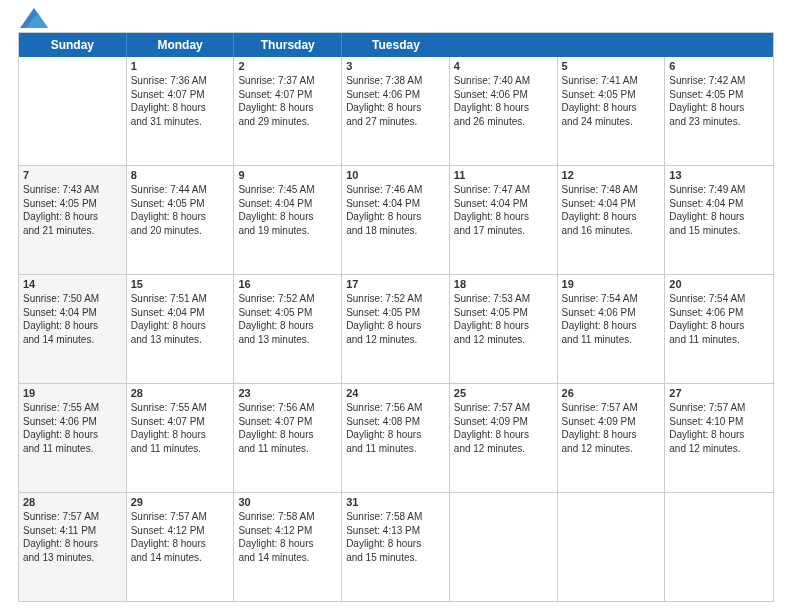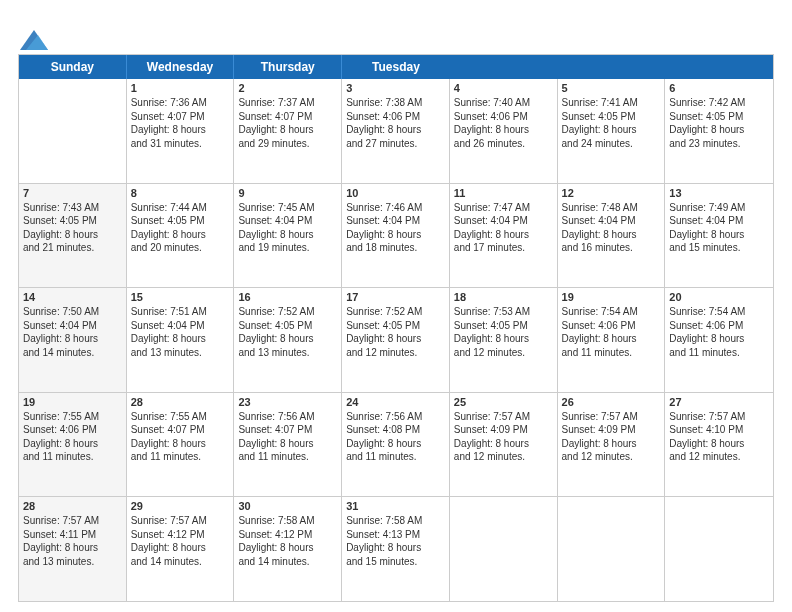"Sunday" .page { padding: 32px 18px 10px 18px -> 10px 18px 10px 18px }
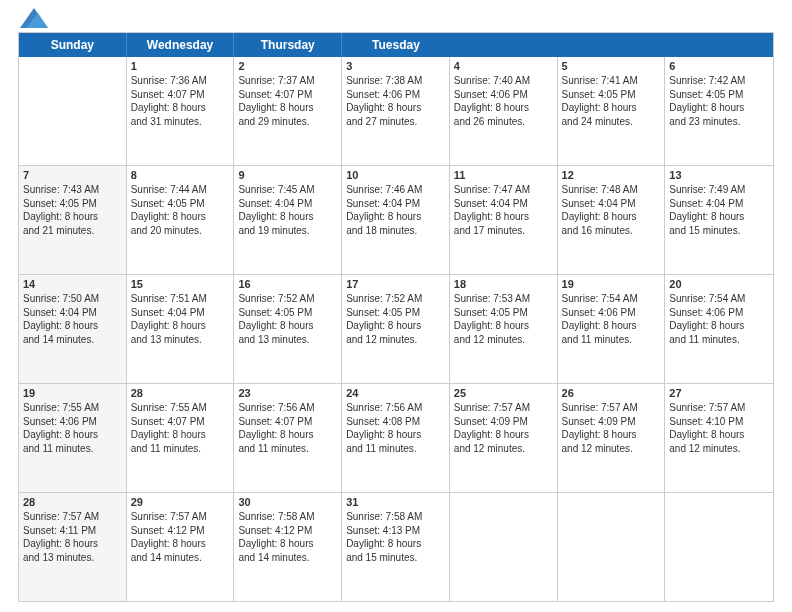"Monday" div.cal-header-cell { html: none -> <div>Monday</div> }
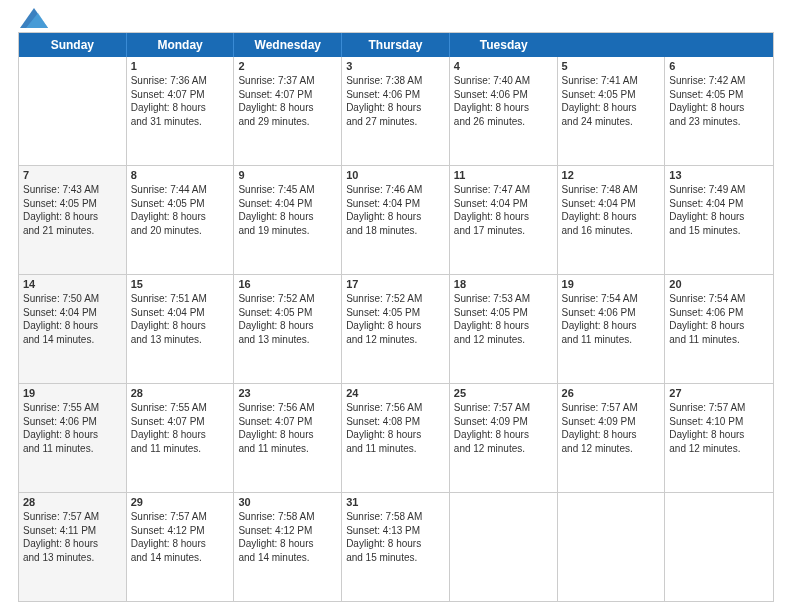"Wednesday" div.cal-header-cell { html: <div>Wednesday</div> -> none }
